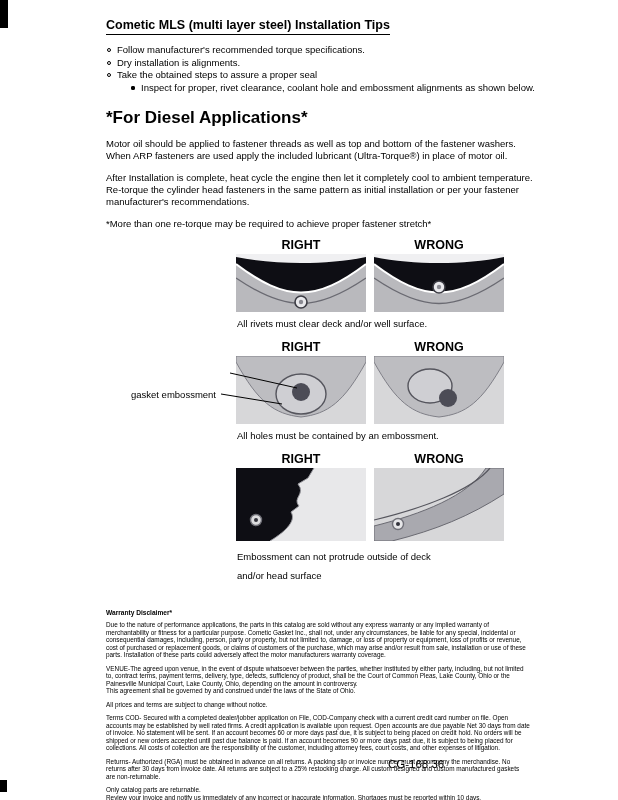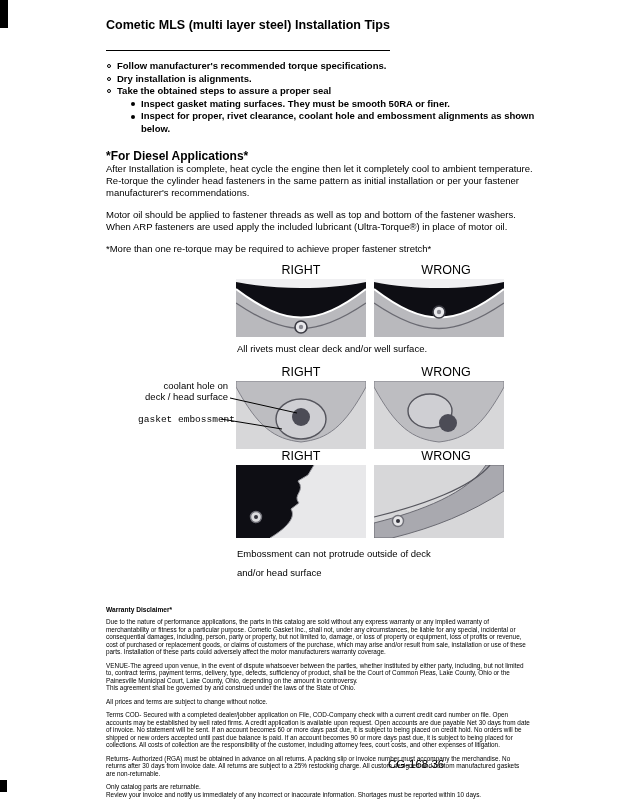"Cometic MLS (multi layer steel)" .underlined { padding-bottom: 18px -> 2px }
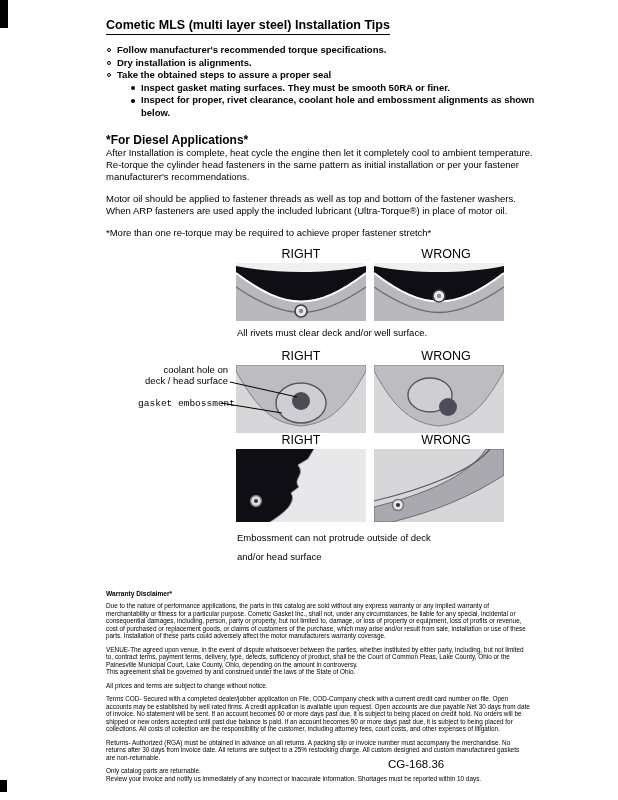"Follow manufacturer's recommended torque" .tips li { font-weight: bold -> none }
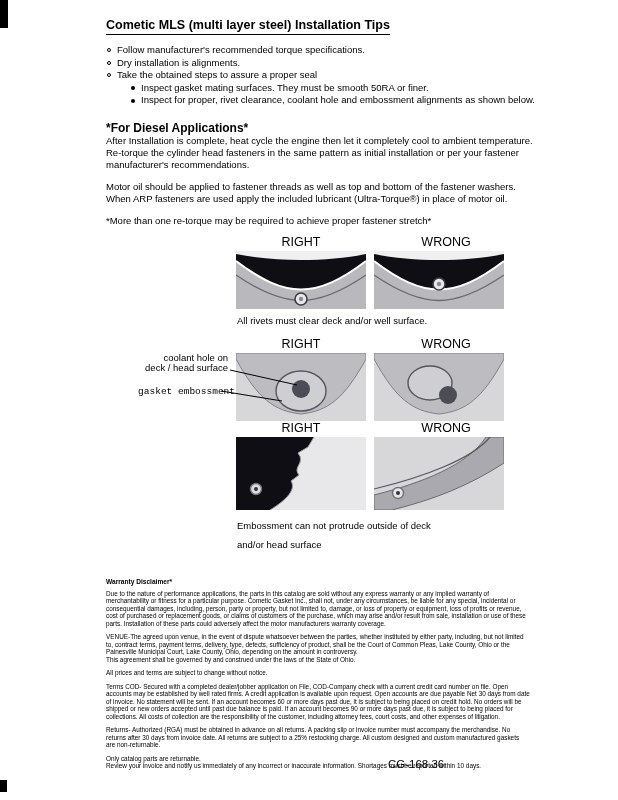"Inspect gasket mating surfaces. They" span { html: <span>Inspect gasket mating surfaces. They must be smooth 50RA or finer.</span> -> none }
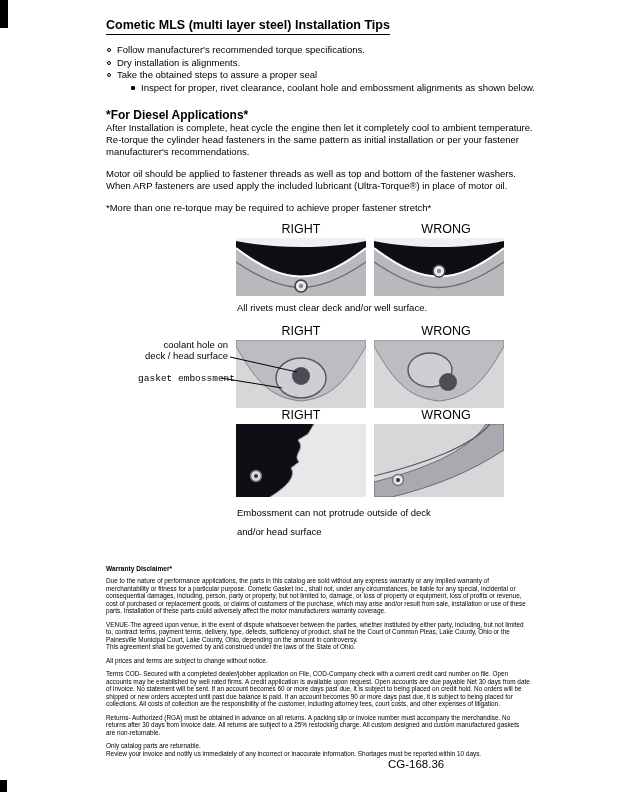"*For Diesel Applications*" h2 { font-size: 12px -> 17px; margin-bottom: none -> 10px }
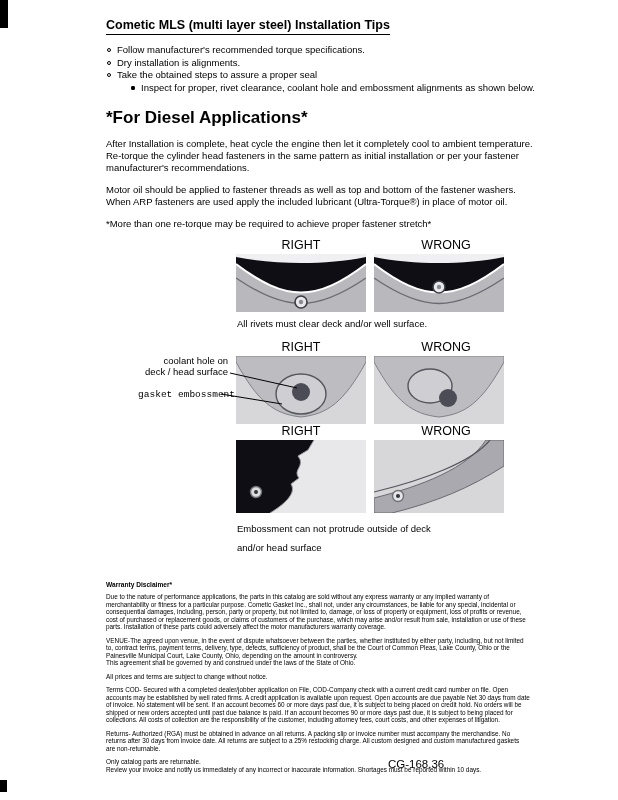"After Installation is complete, heat" p.body-p { order: before "Motor oil should be applied" -> after "Motor oil should be applied" }
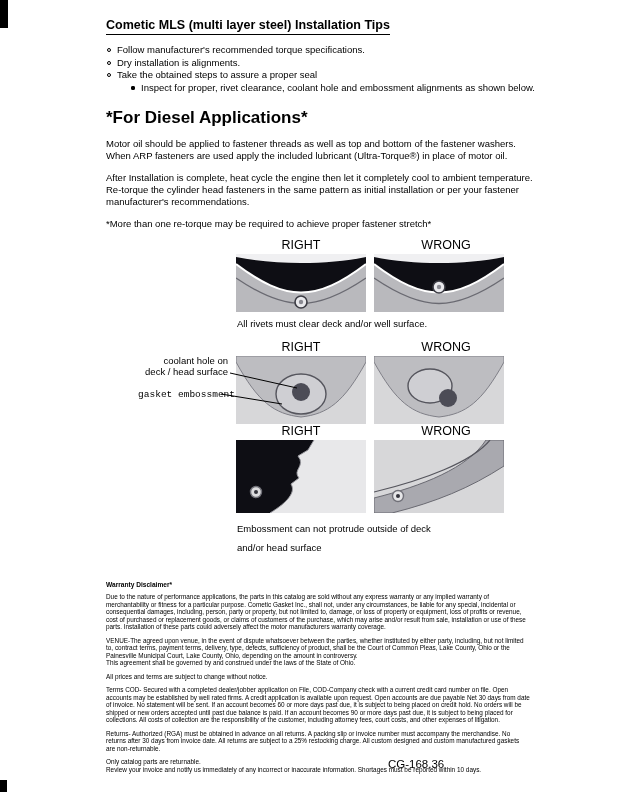"RIGHT" .labels-row { font-weight: none -> bold; gap: 15px -> 8px }
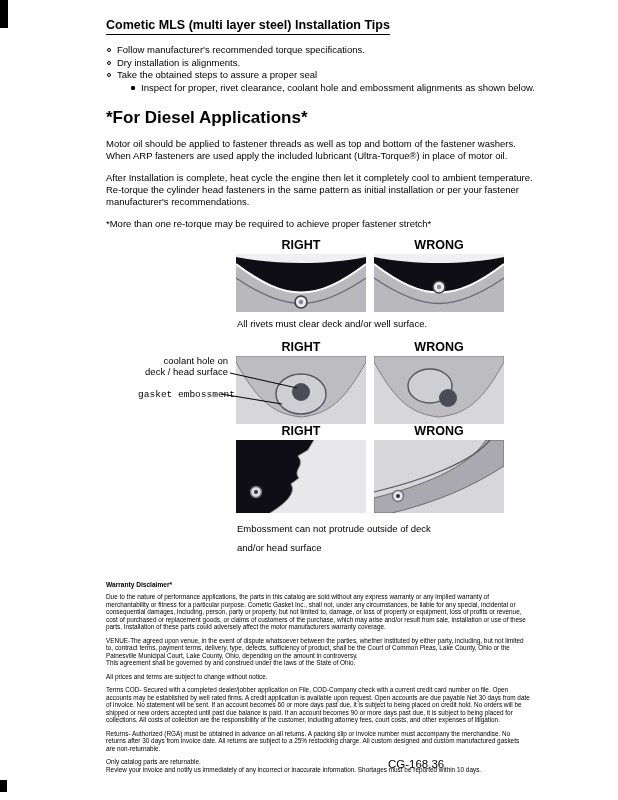"coolant hole on" div.ann { html: <div>coolant hole on deck / head surface</div> -> none }
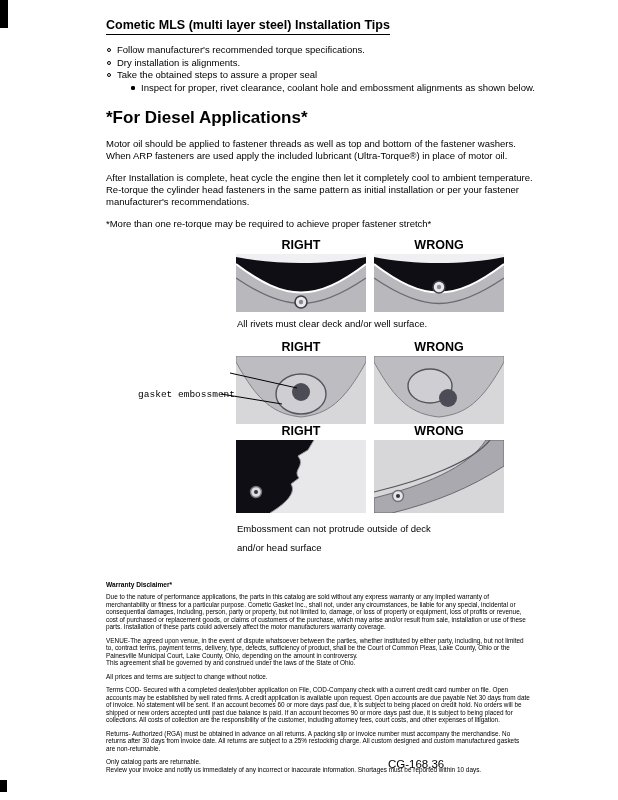"gasket embossment" .ann2 { font-family: Liberation Mono, monospace -> none; left: 23px -> 4px }
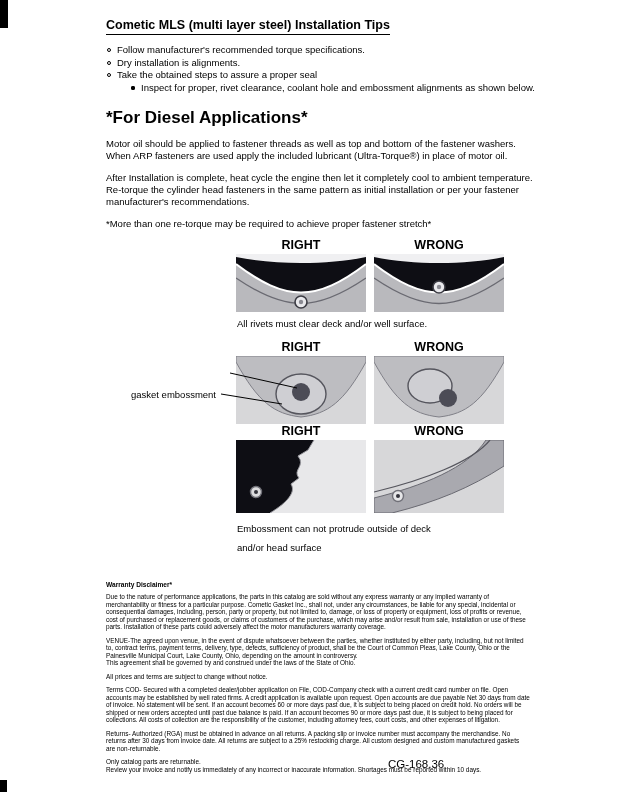"All holes must be contained" p.fig-caption { html: none -> <p>All holes must be contained by an embossment.</p> }
